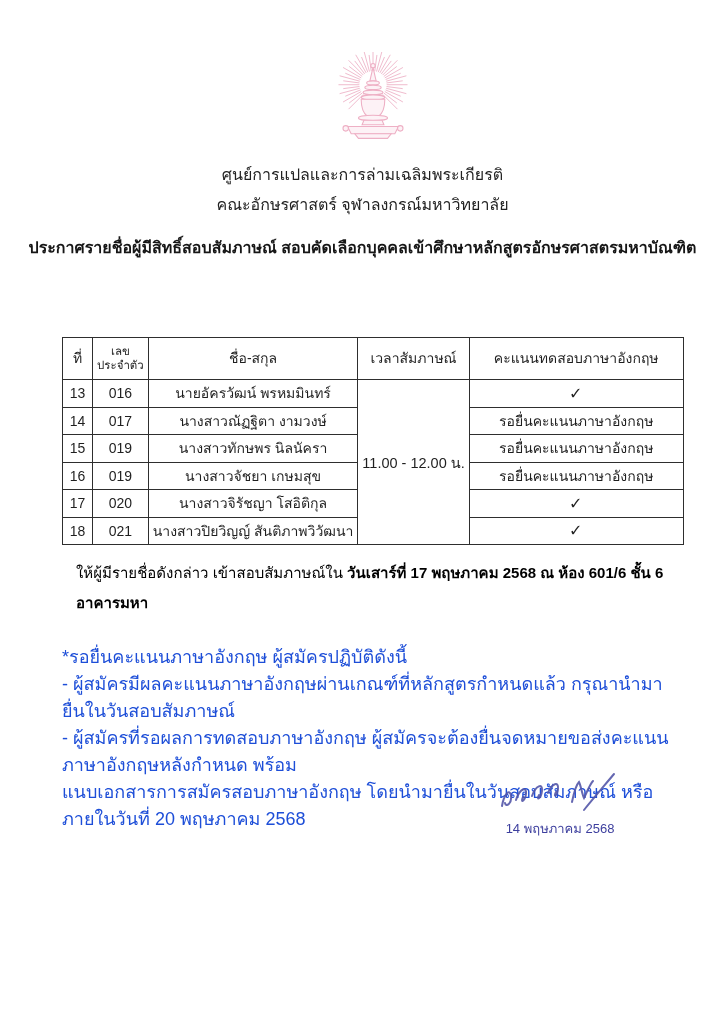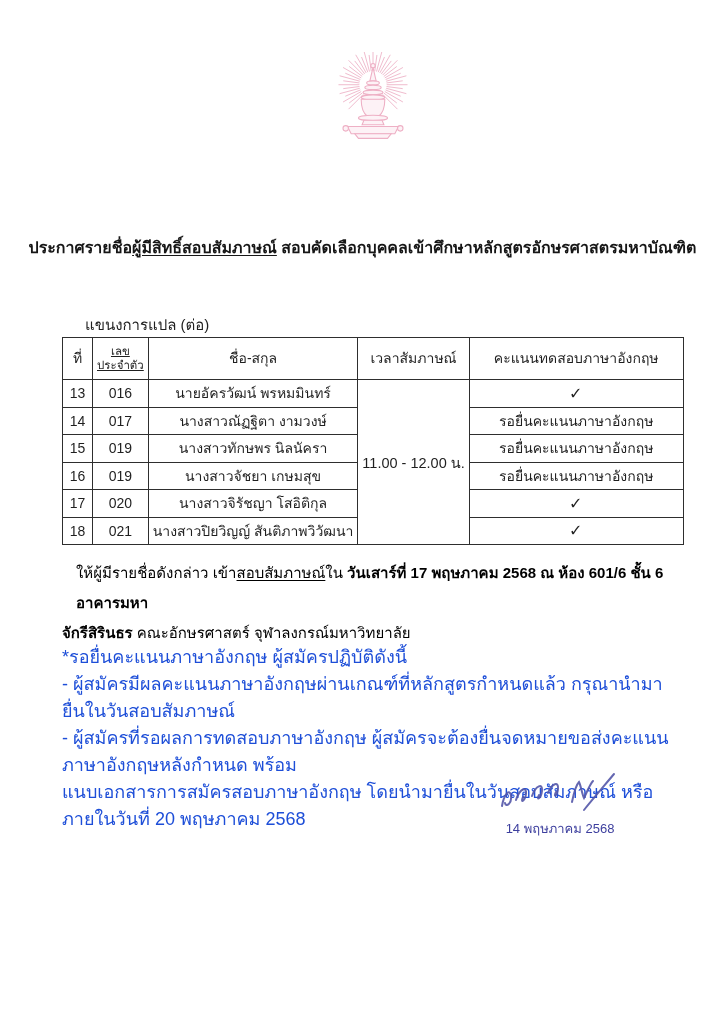"ศูนย์การแปลและการล่ามเฉลิมพระเกียรติ" div.org-block { html: none -> <div> <div>ศูนย์การแปลและการล่ามเฉลิมพระเกียรติ</div> <div>คณะอักษรศาสตร์ จุฬาลงกรณ์มหาวิทยาลัย</div> </div> }
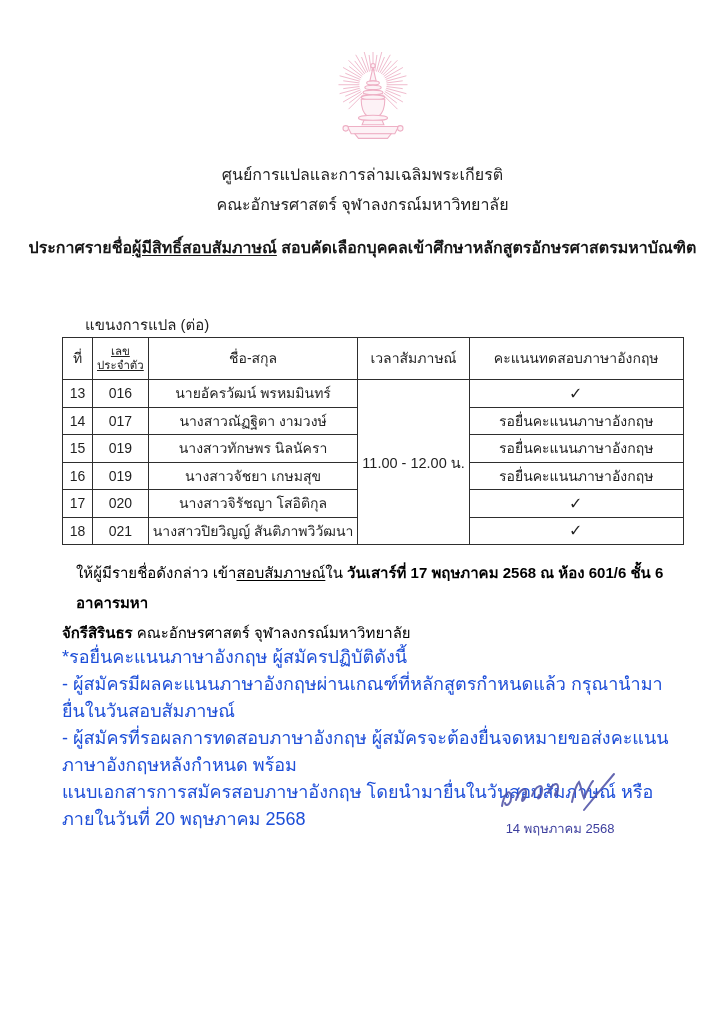"ผู้มีสิทธิ์สอบสัมภาษณ์" .u { text-decoration: underline -> none }
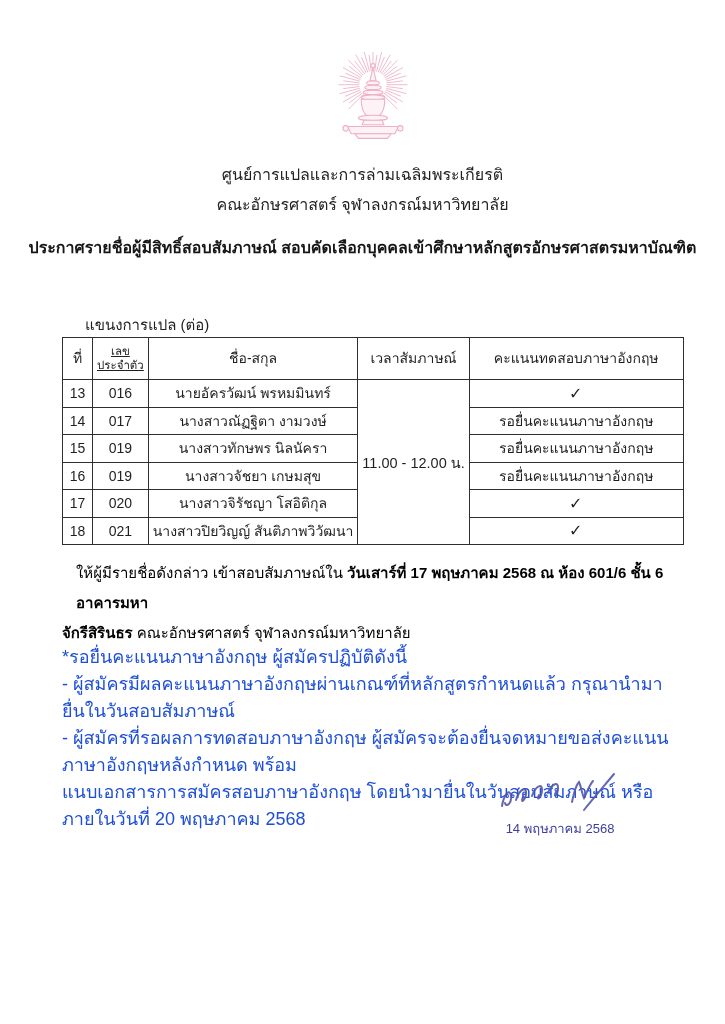"แขนงการแปล (ต่อ)" div.section-label { html: <div>แขนงการแปล (ต่อ)</div> -> none }
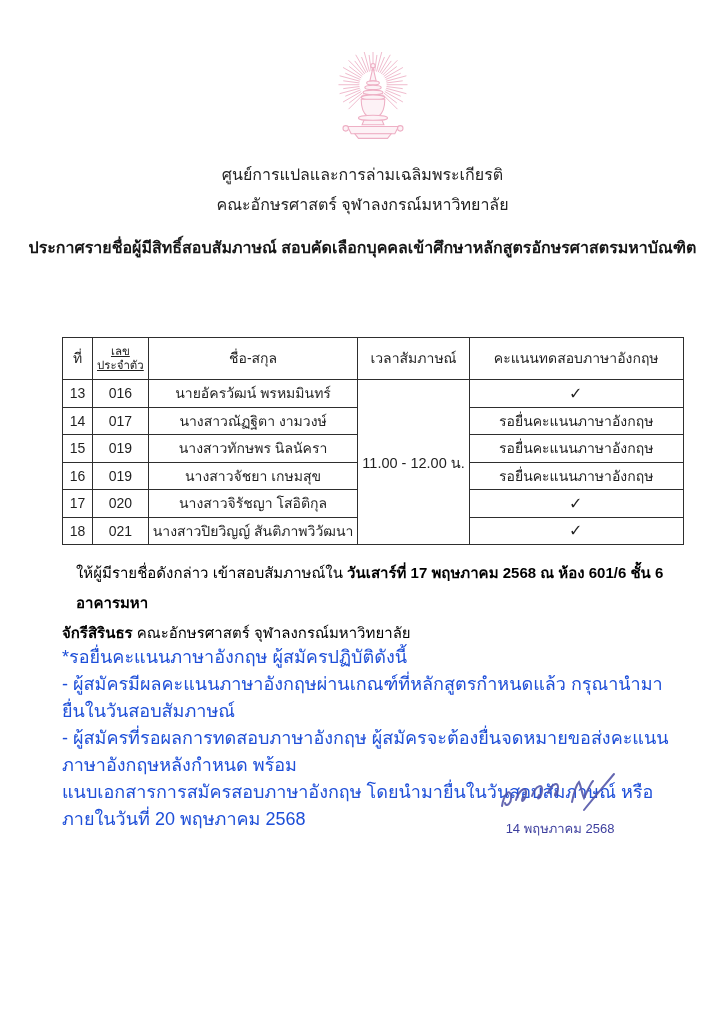"เลข" th.id-head { text-decoration: underline -> none }
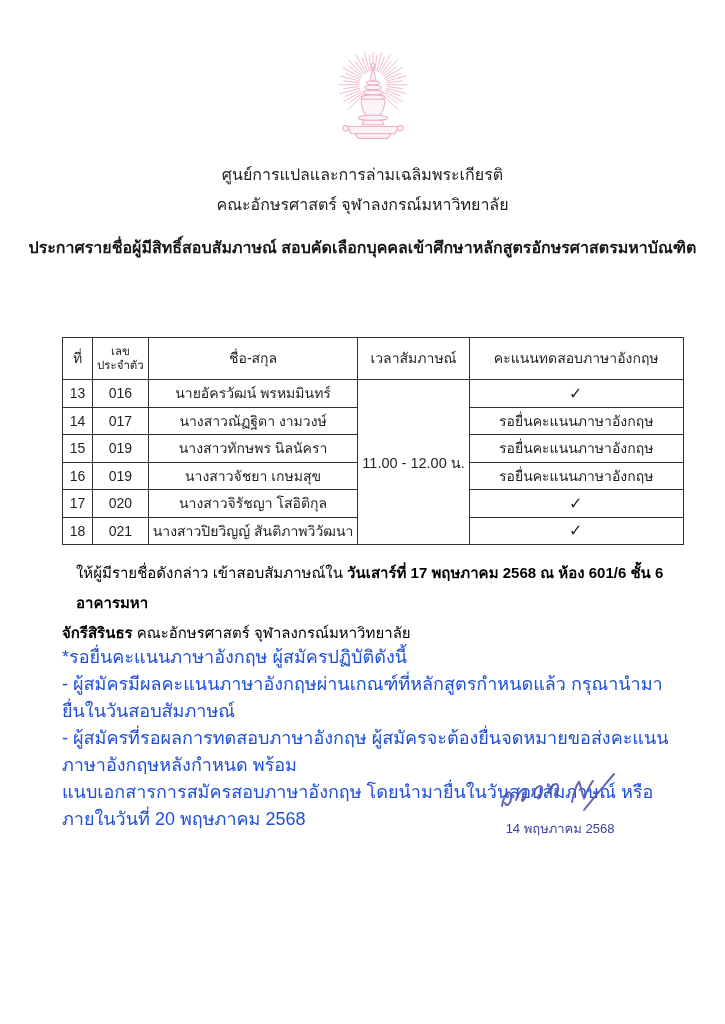"จักรีสิรินธร คณะอักษรศาสตร์" div { html: <div><span>จักรีสิรินธร</span><span> คณะอักษรศาสตร์ จุฬาลงกรณ์มหาวิทยาลัย</span></div> -> none }
